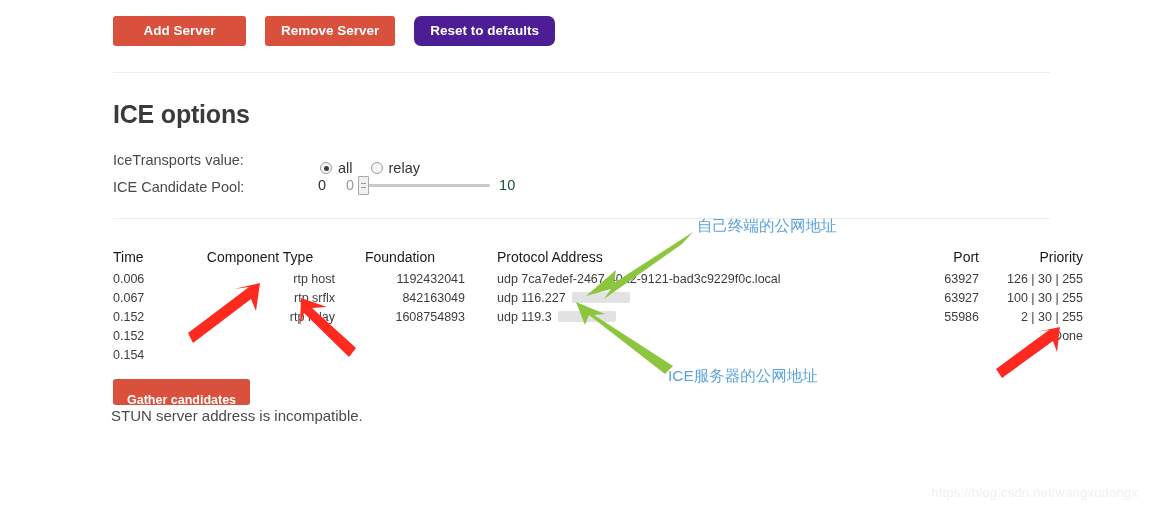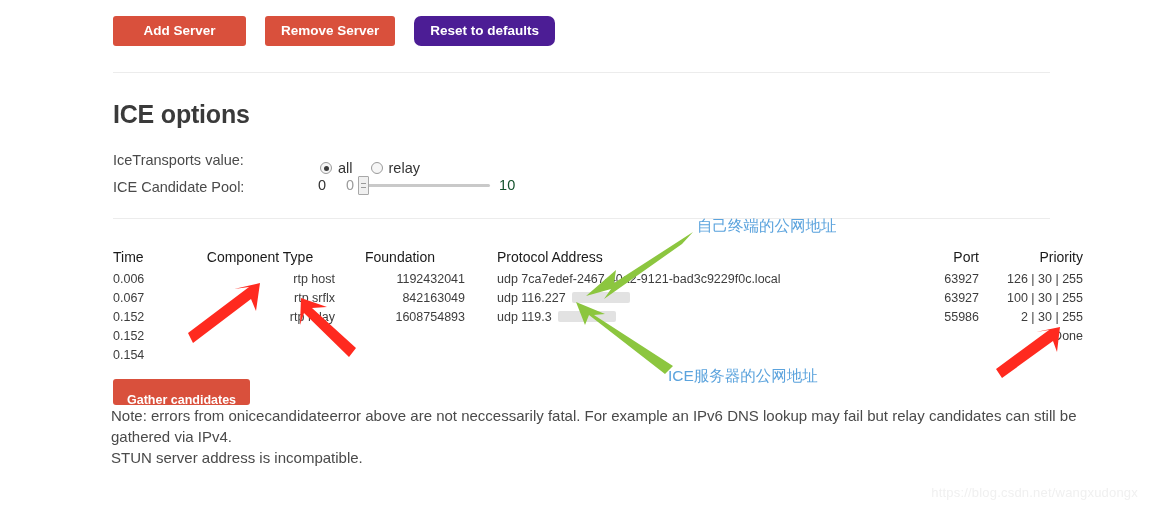"Note: errors from onicecandidateerror" div { html: <div>Note: errors from onicecandidateerror above are not neccessarily fatal. For example an IPv6 DNS lookup may fail but relay candidates can still be gathered via IPv4.</div> -> none }
